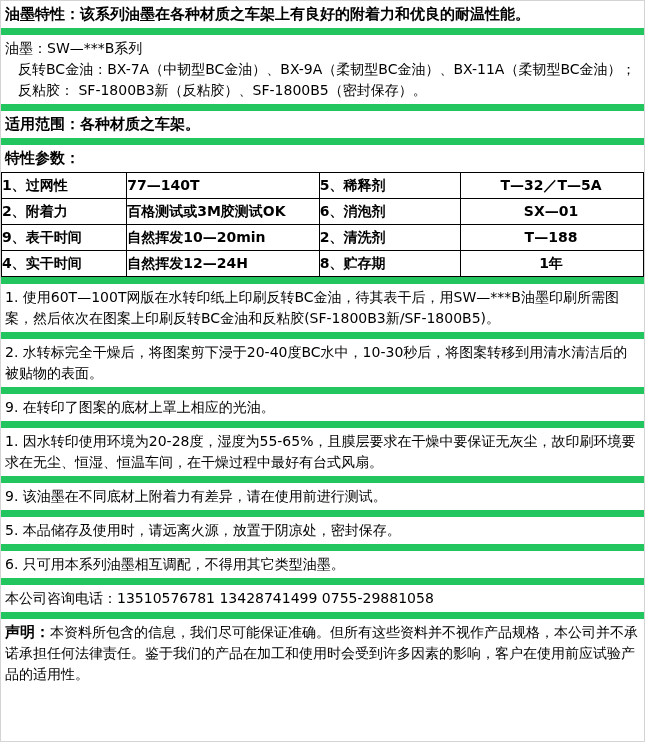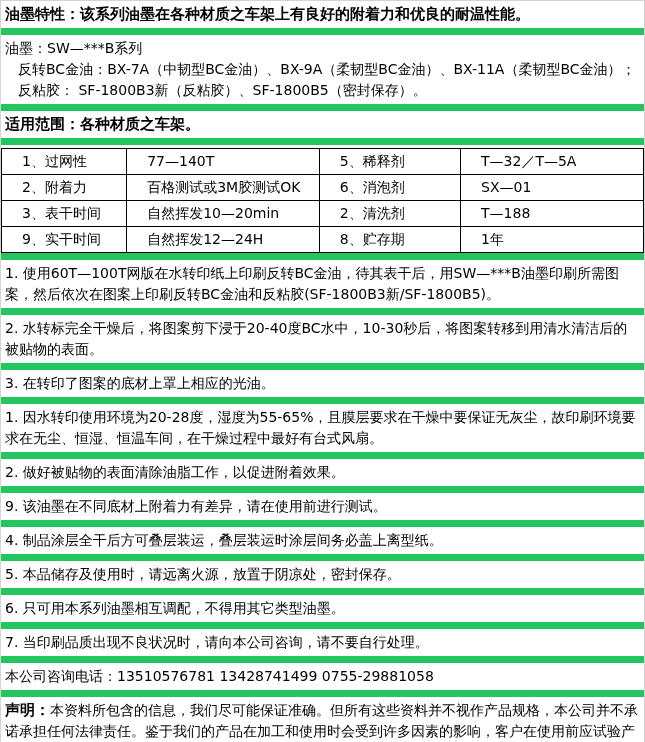"特性参数：" div.bold { html: none -> <div>特性参数：</div> }
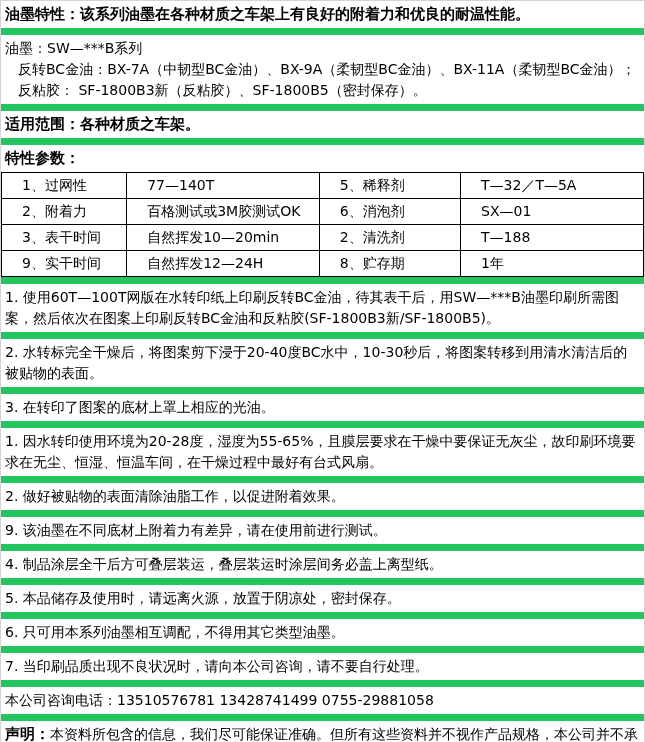"1、过网性" table.params td { font-weight: none -> bold; padding: 2px 2px 2px 20px -> 2px 2px 2px 0 }
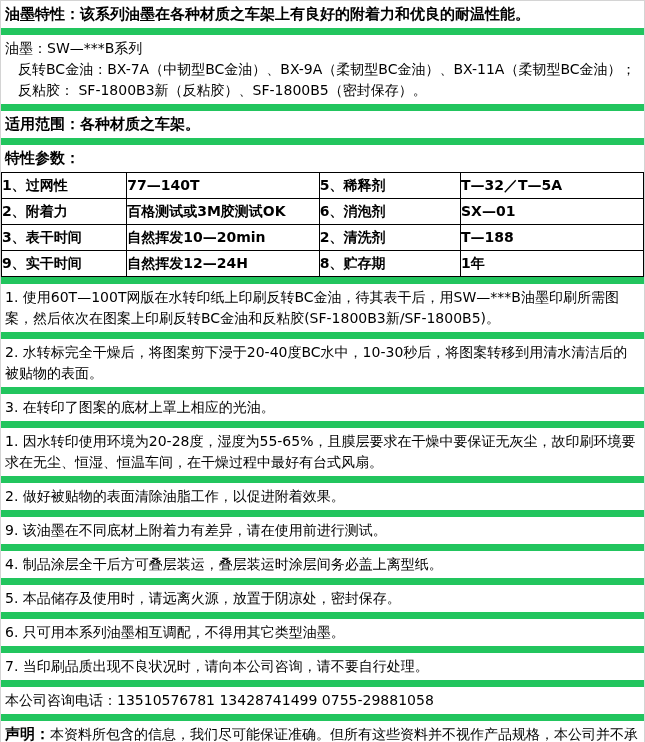"T—32／T—5A" .col4 { text-align: none -> center }
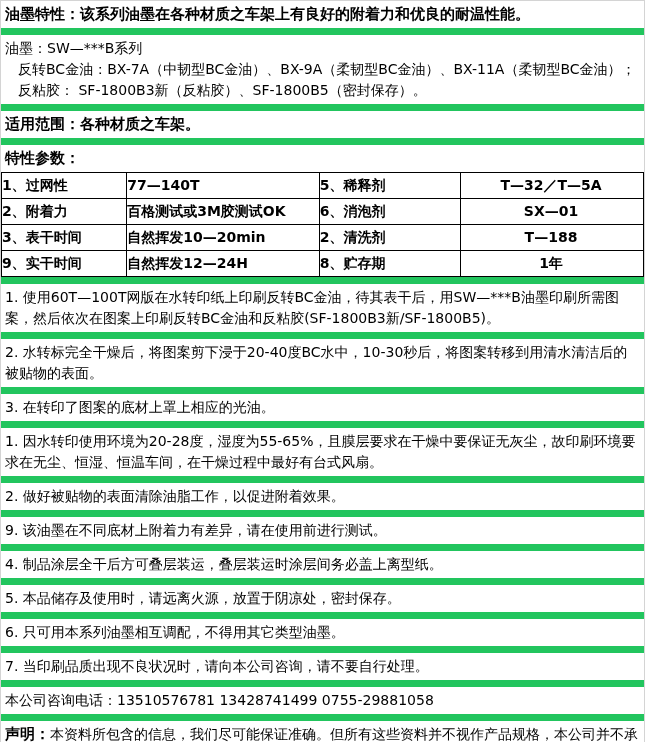"3、表干时间" td.col1 { text: 3 -> 9 }
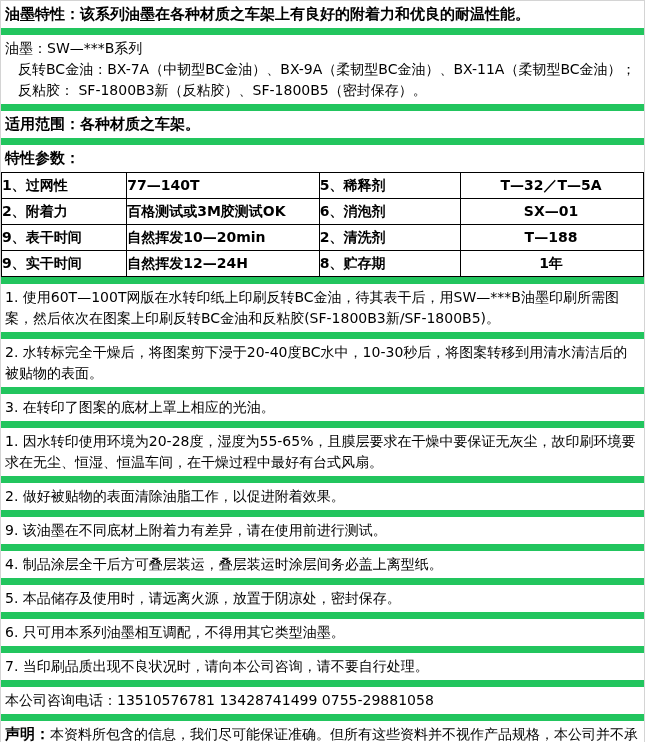"9、实干时间" td.col1 { text: 9 -> 4 }
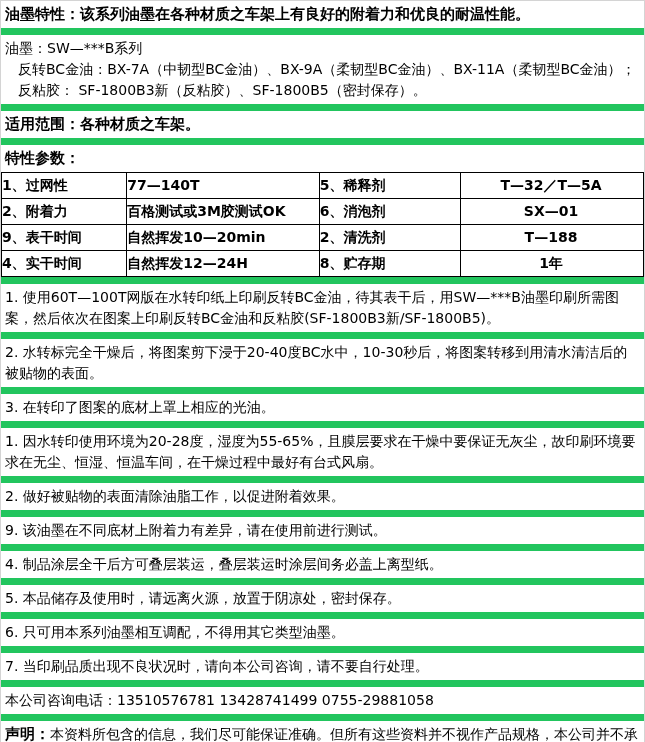"3. 在转印了图案的底材上罩上相应的光油。" div.row { text: 3 -> 9 }
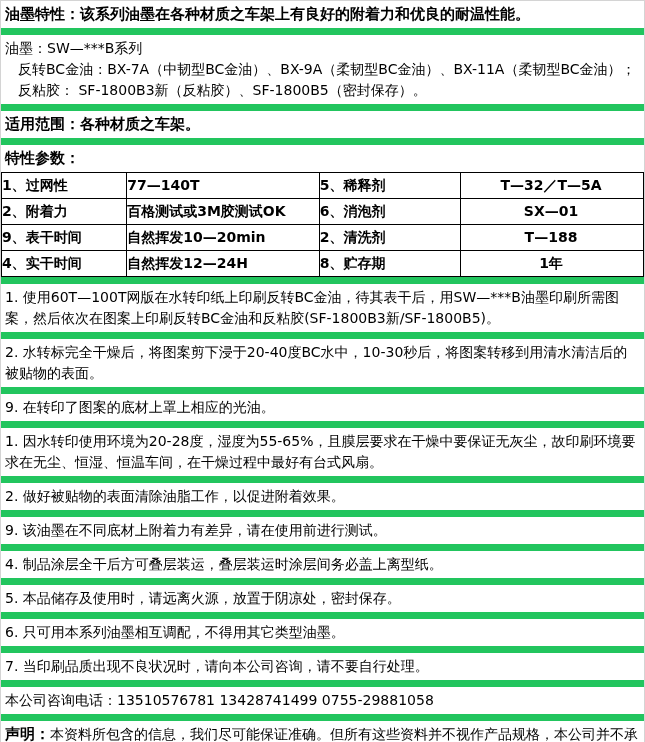"2. 做好被贴物的表面清除油脂工作，以促进附着效果。" div.row { html: <div>2. 做好被贴物的表面清除油脂工作，以促进附着效果。</div> -> none }
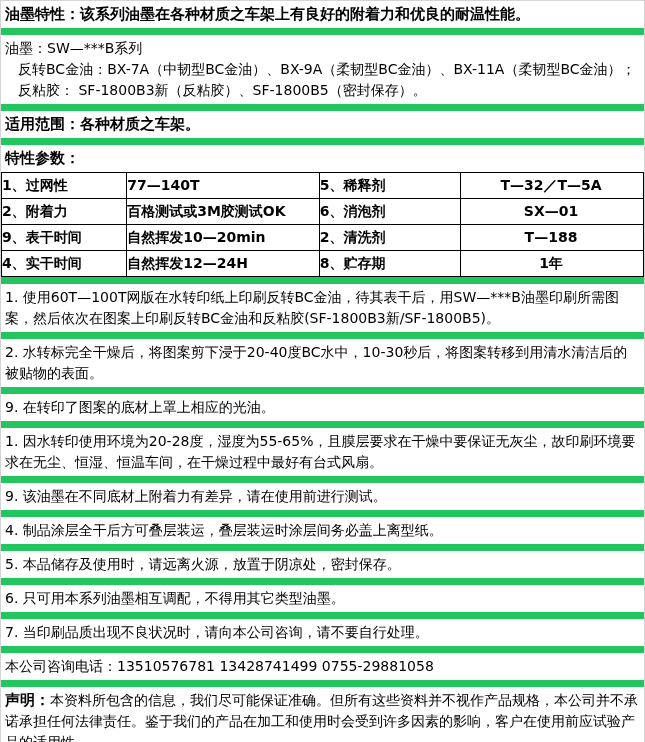"4. 制品涂层全干后方可叠层装运，叠层装运时涂层间务必盖上离型纸。" div.row { html: <div>4. 制品涂层全干后方可叠层装运，叠层装运时涂层间务必盖上离型纸。</div> -> none }
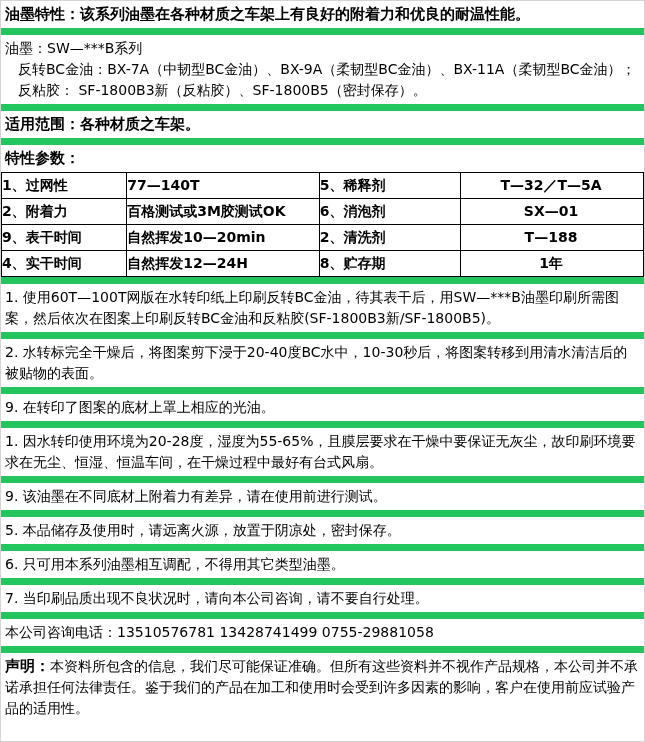"7. 当印刷品质出现不良状况时，请向本公司咨询，请不要自行处理。" div.row { html: <div>7. 当印刷品质出现不良状况时，请向本公司咨询，请不要自行处理。</div> -> none }
